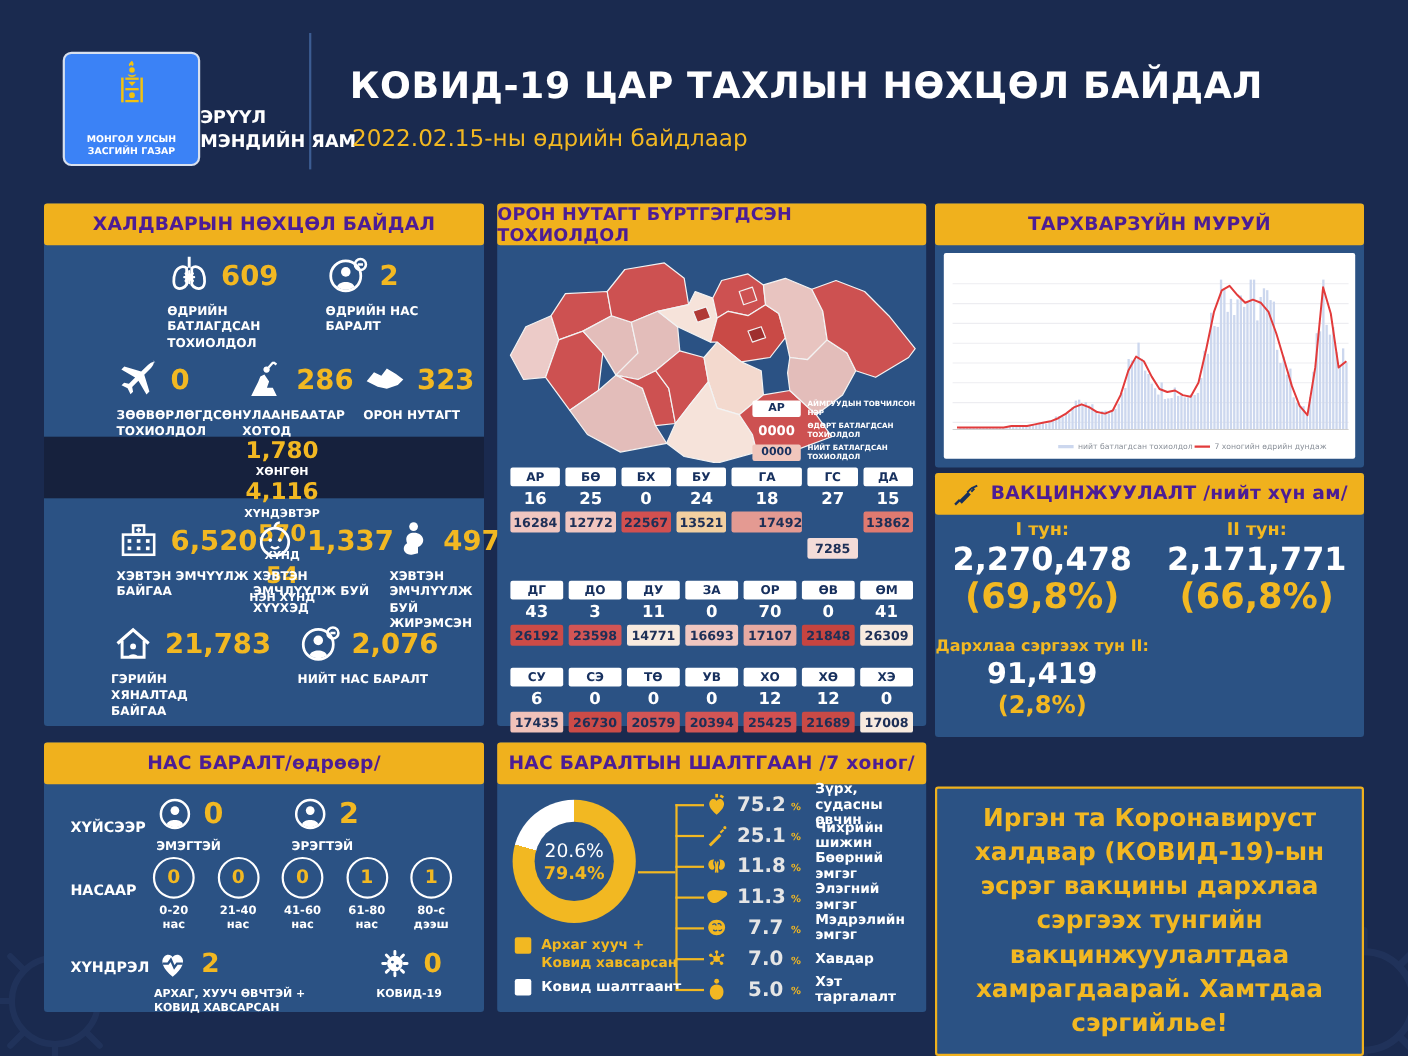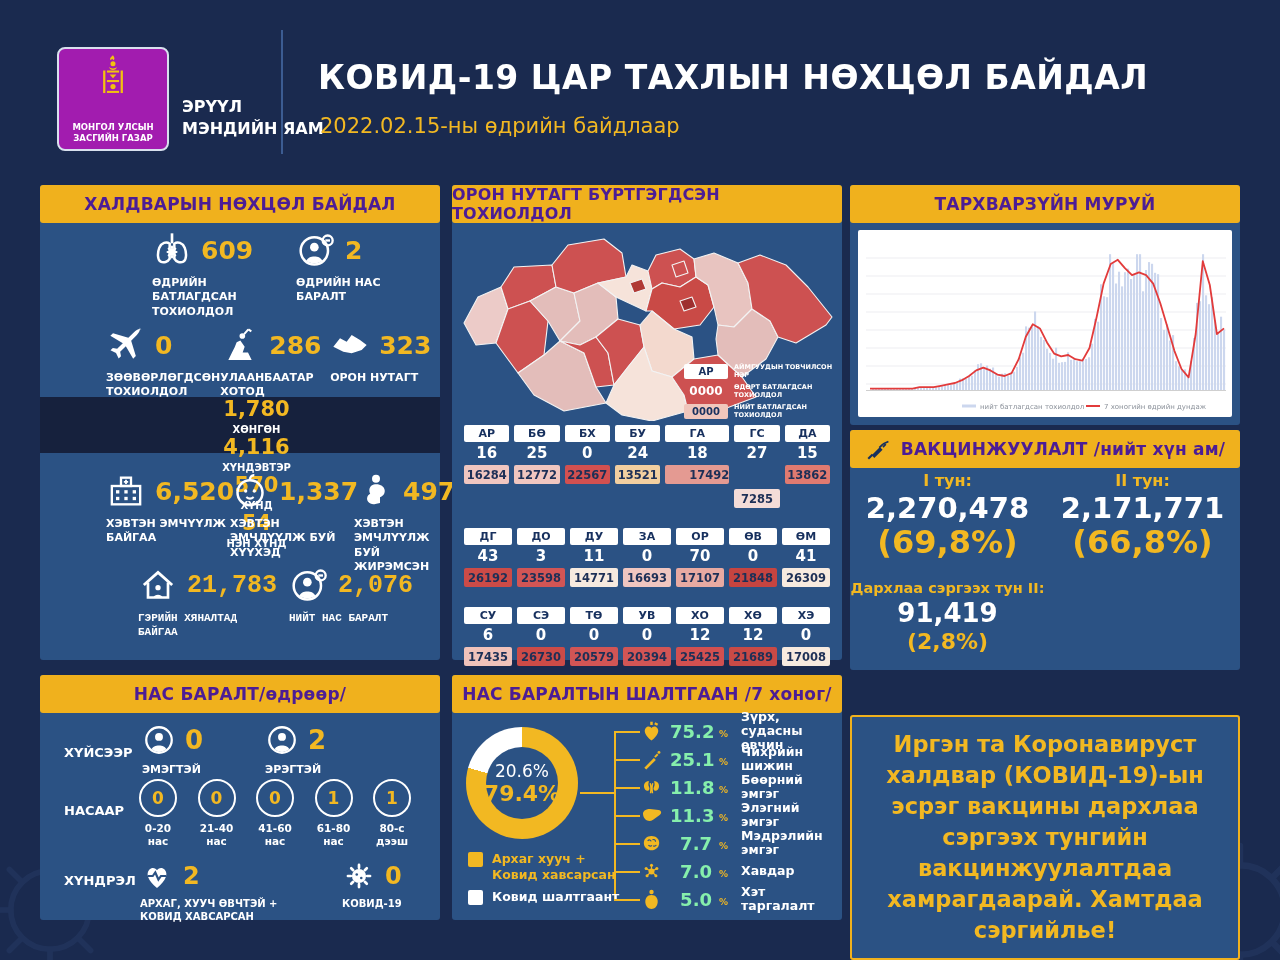"МОНГОЛ УЛСЫН" .gov-logo { background: #a21caf -> #3b82f6; width: 112px -> 125px }
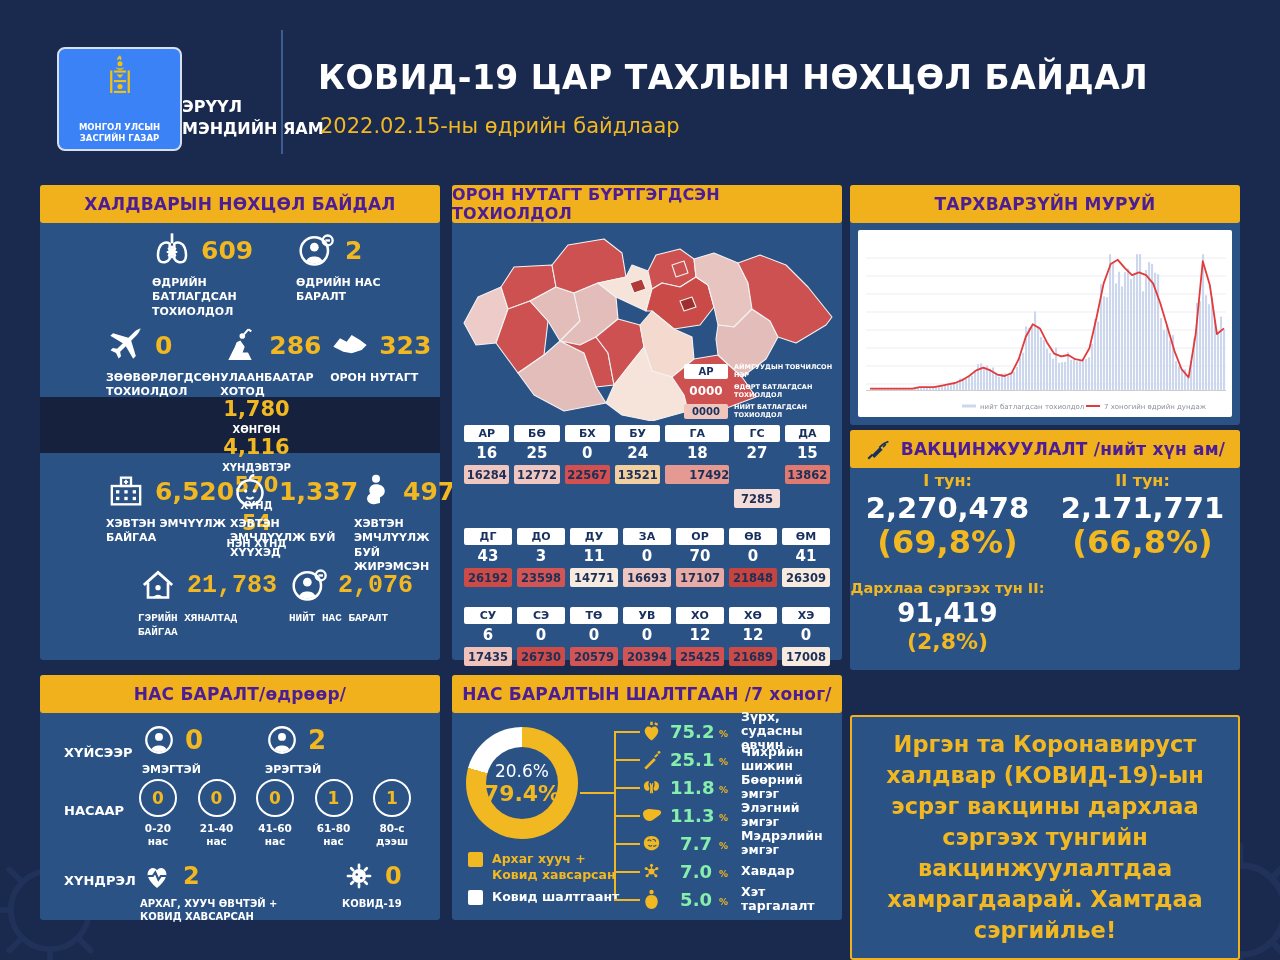"21,783" #inf-row4 { font-family: Liberation Mono, monospace -> none; padding-left: 98px -> 61px }
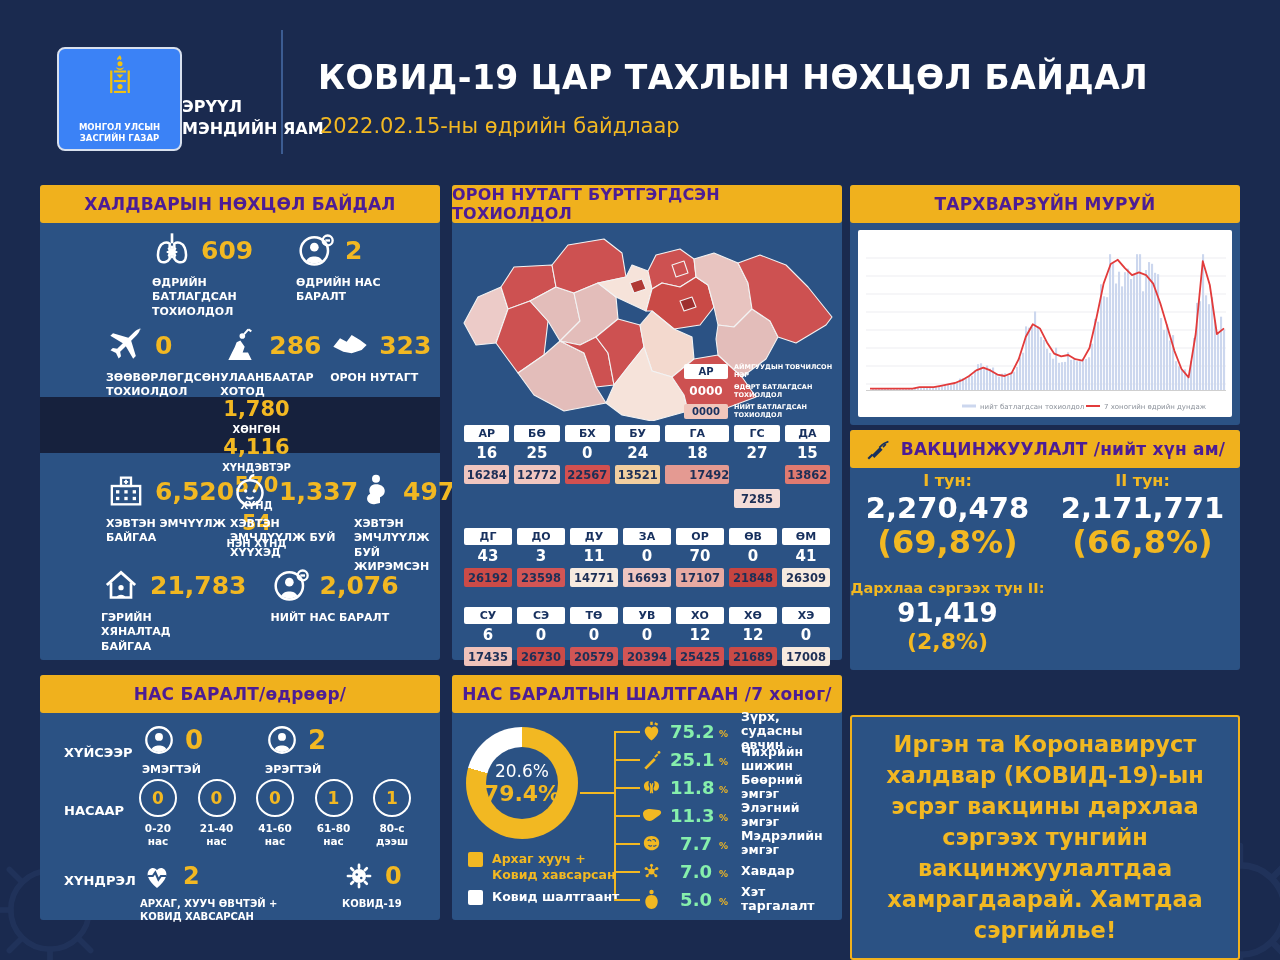"75.2" .cause-val { color: #86efac -> #e5e5e5 }
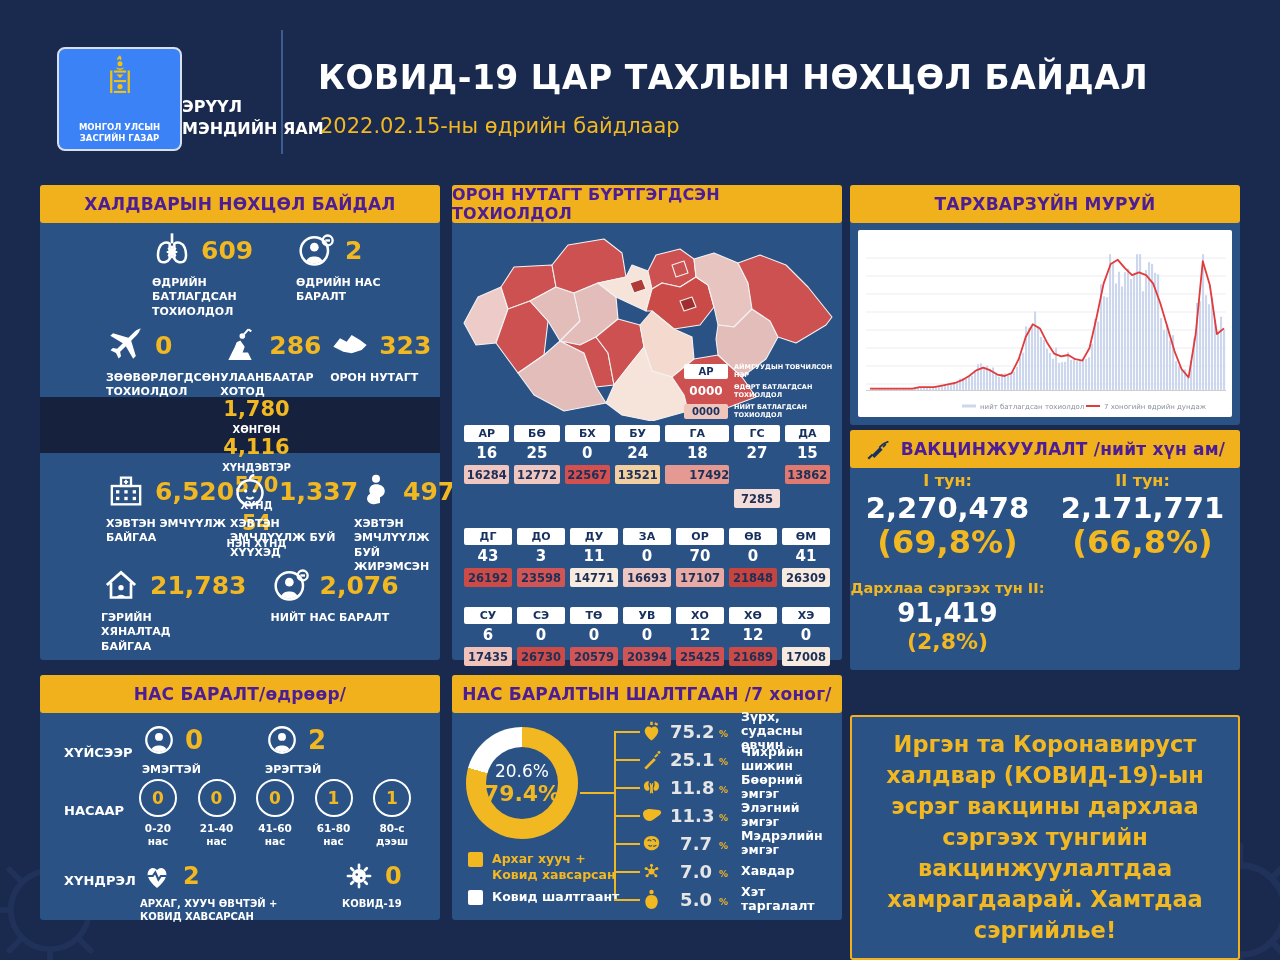"79.4%" .donut-gold { font-size: 22px -> 16px }
